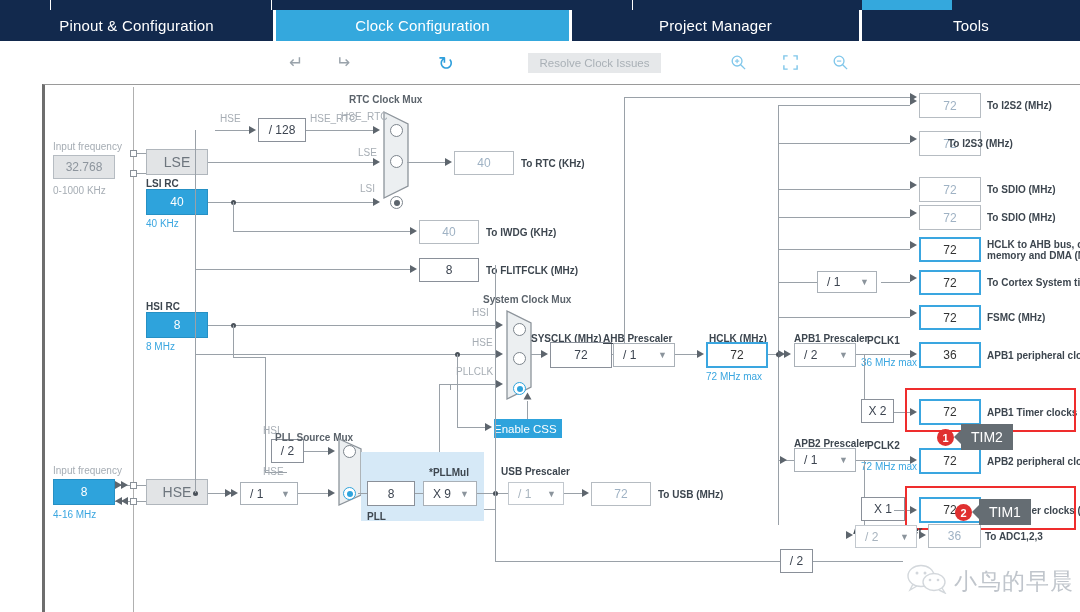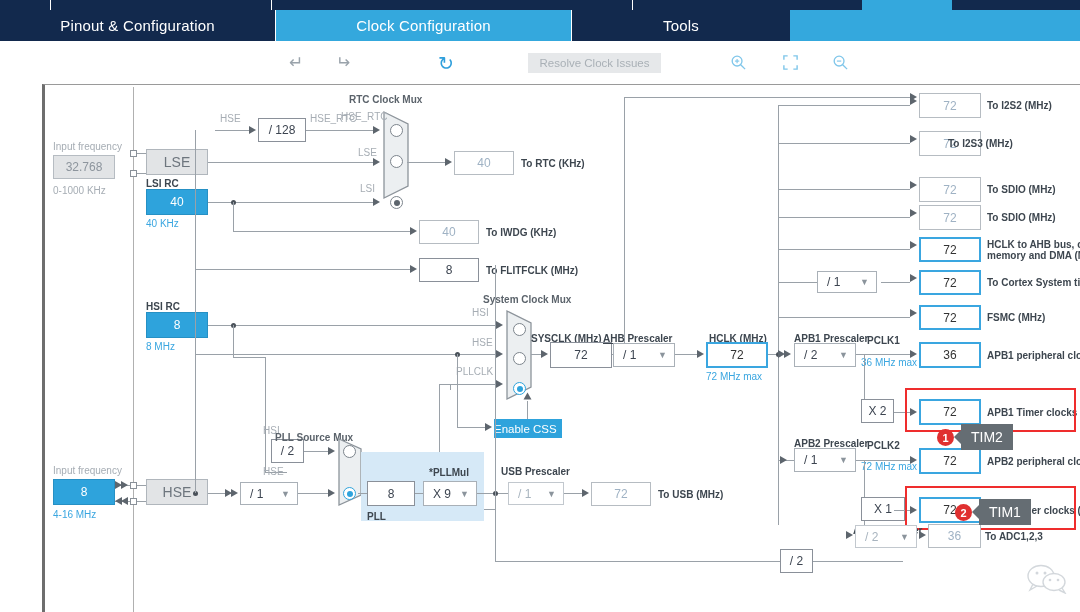"Pinout & Configuration" .tab { border-right: 1px solid #ffffff -> 3px solid #ffffff }
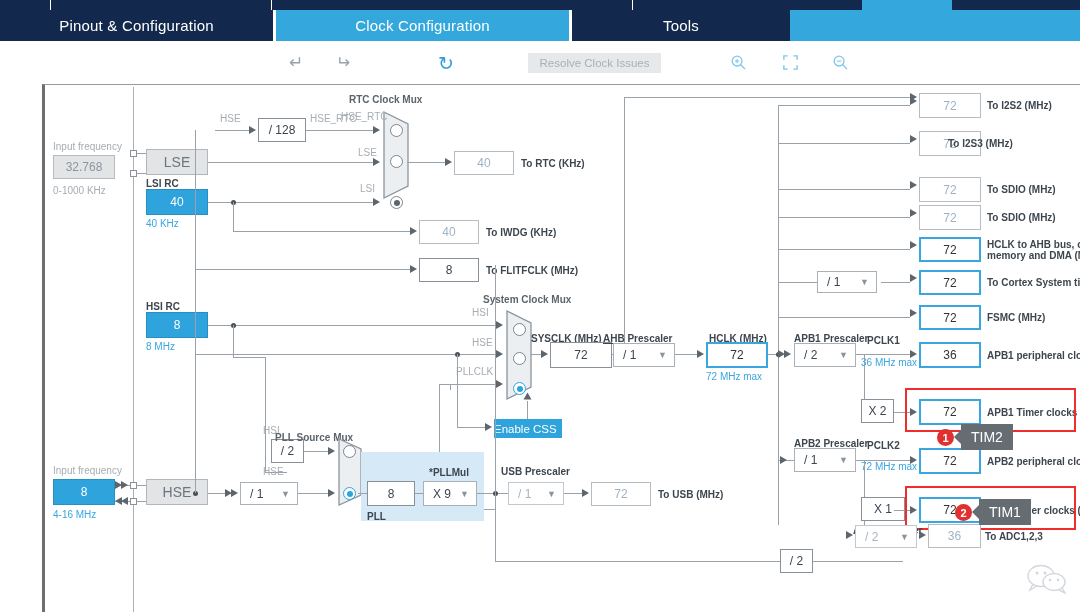"Project Manager" div.tab { html: none -> <div> <span>Project Manager</span> </div> }
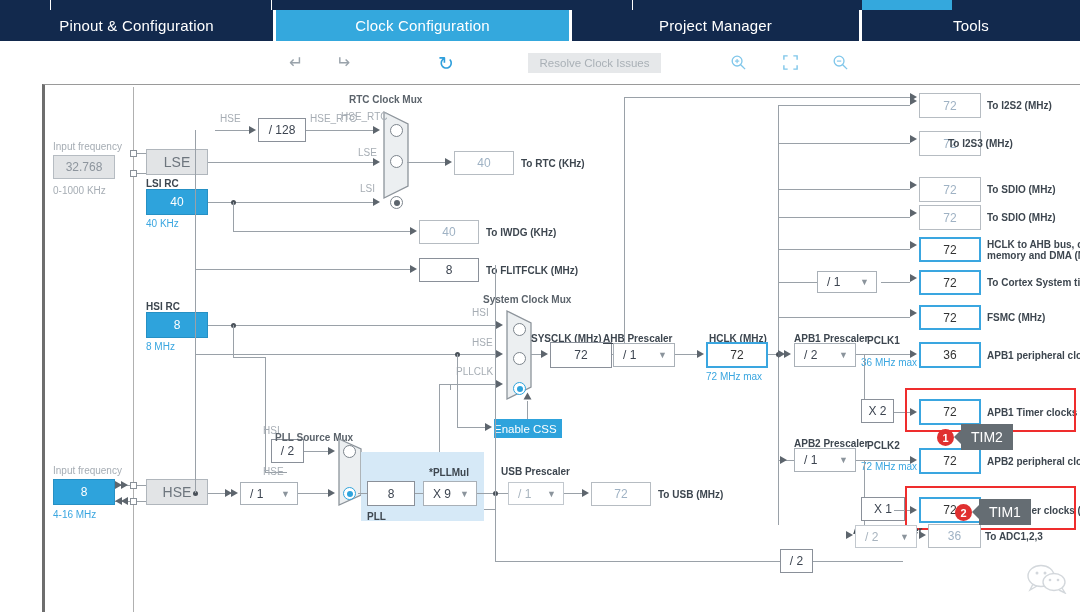"小鸟的早晨" span.wtxt { html: none -> <span>小鸟的早晨</span> }
